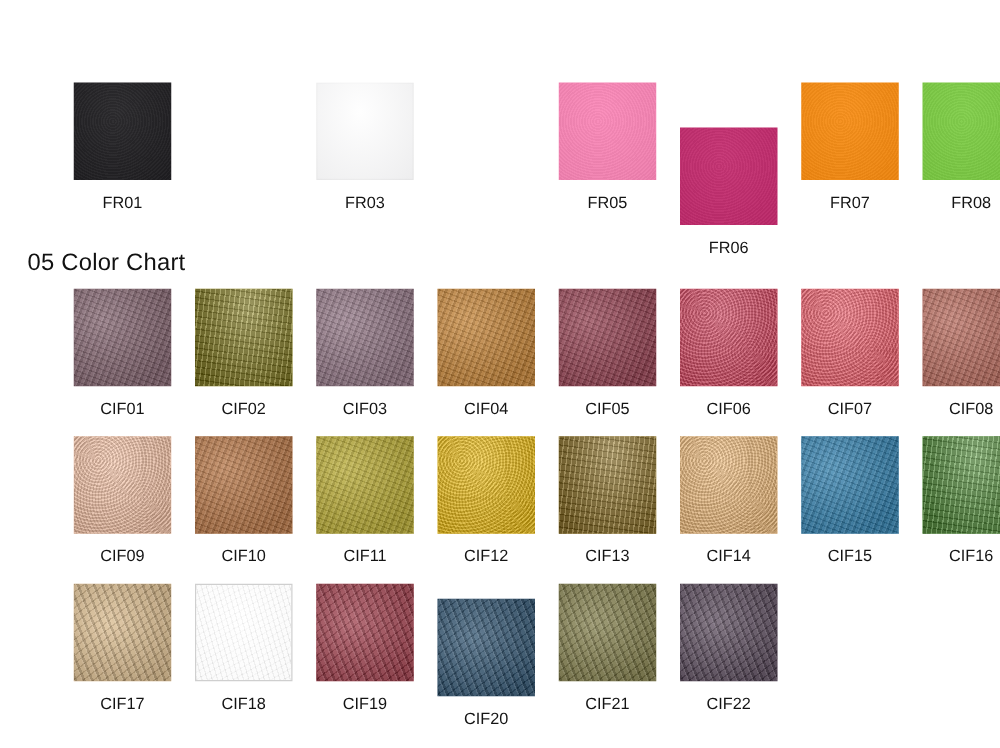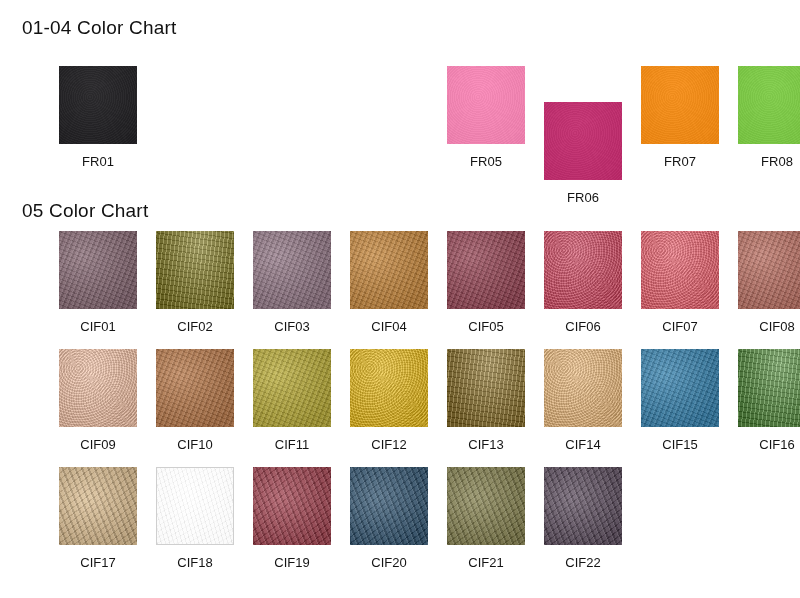"01-04 Color Chart" div.section-title { html: <div>01-04 Color Chart</div> -> none }
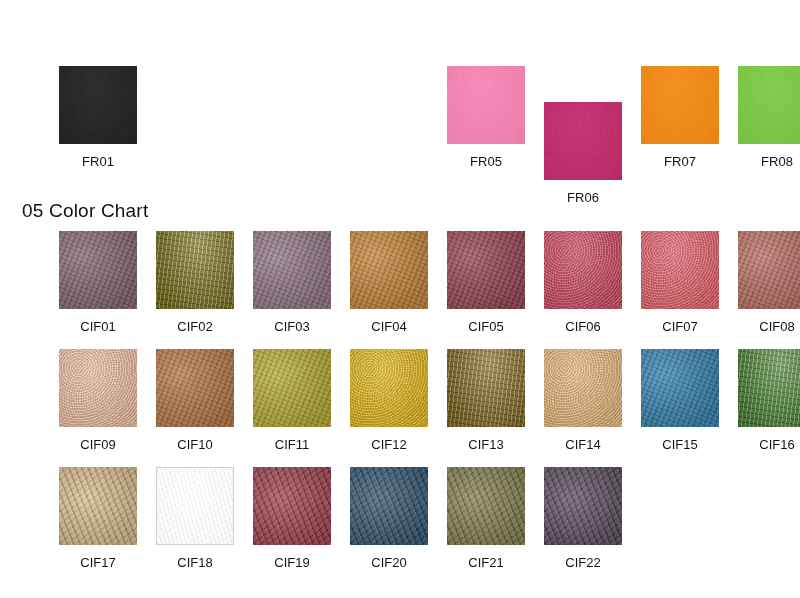"FR03" div.cell { html: none -> <div> <div> <div></div> </div> <span>FR03</span> </div> }
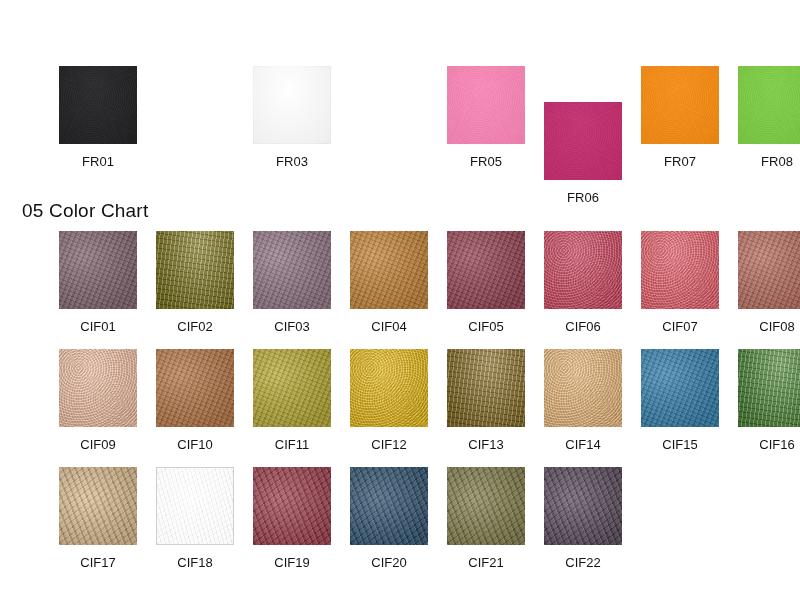"CIF20" div.cell { margin-top: none -> 12px }
